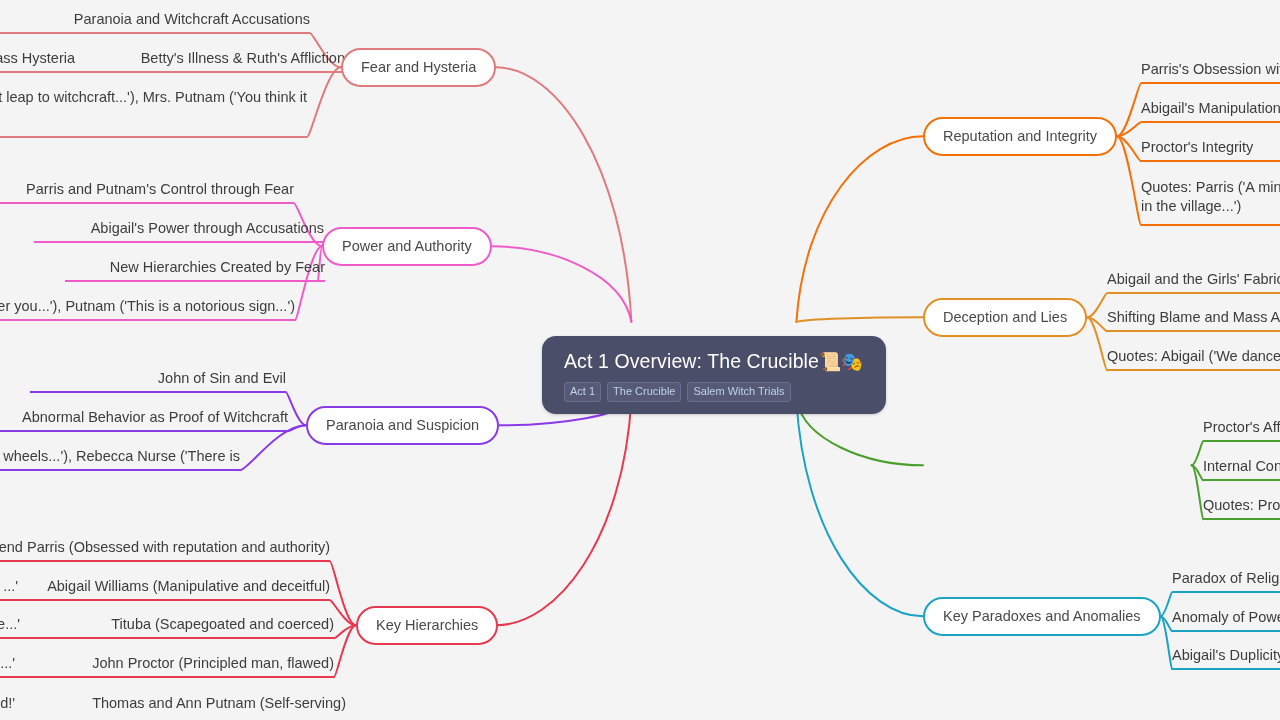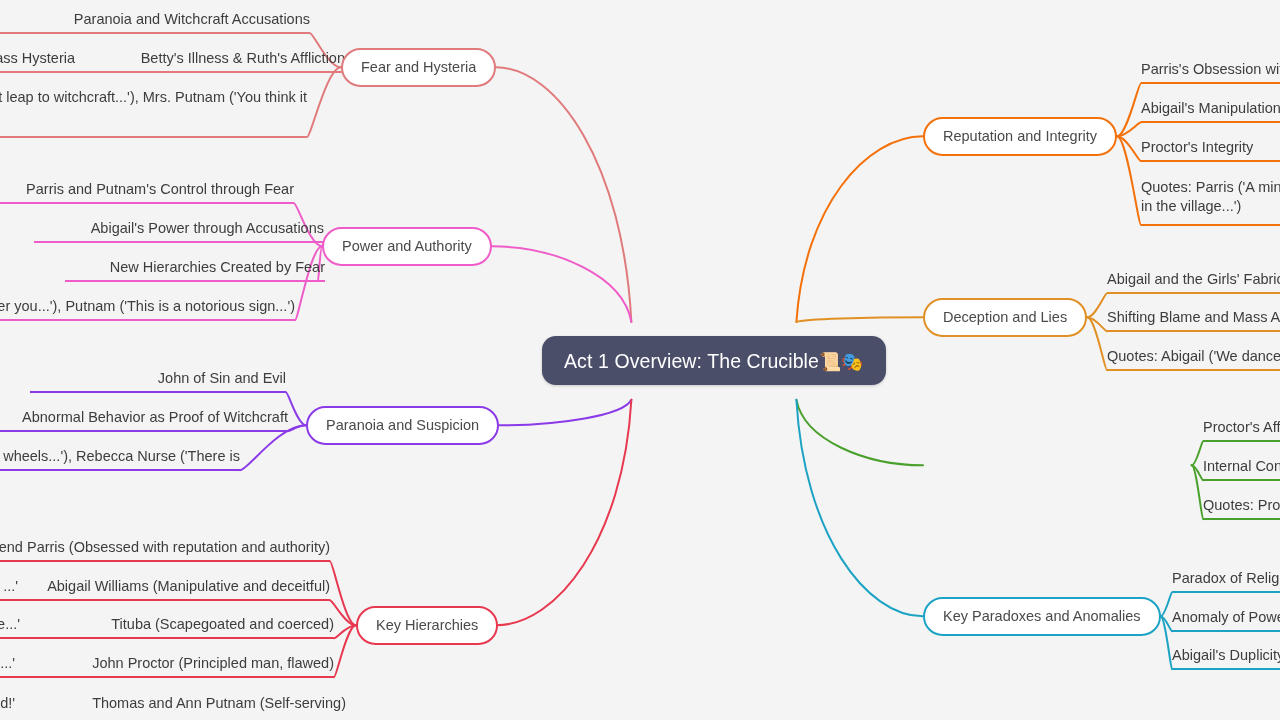"Act 1" div.root-tags { html: none -> <div> <span>Act 1</span> <span>The Crucible</span> <span>Salem Witch Trials</span> </div> }
